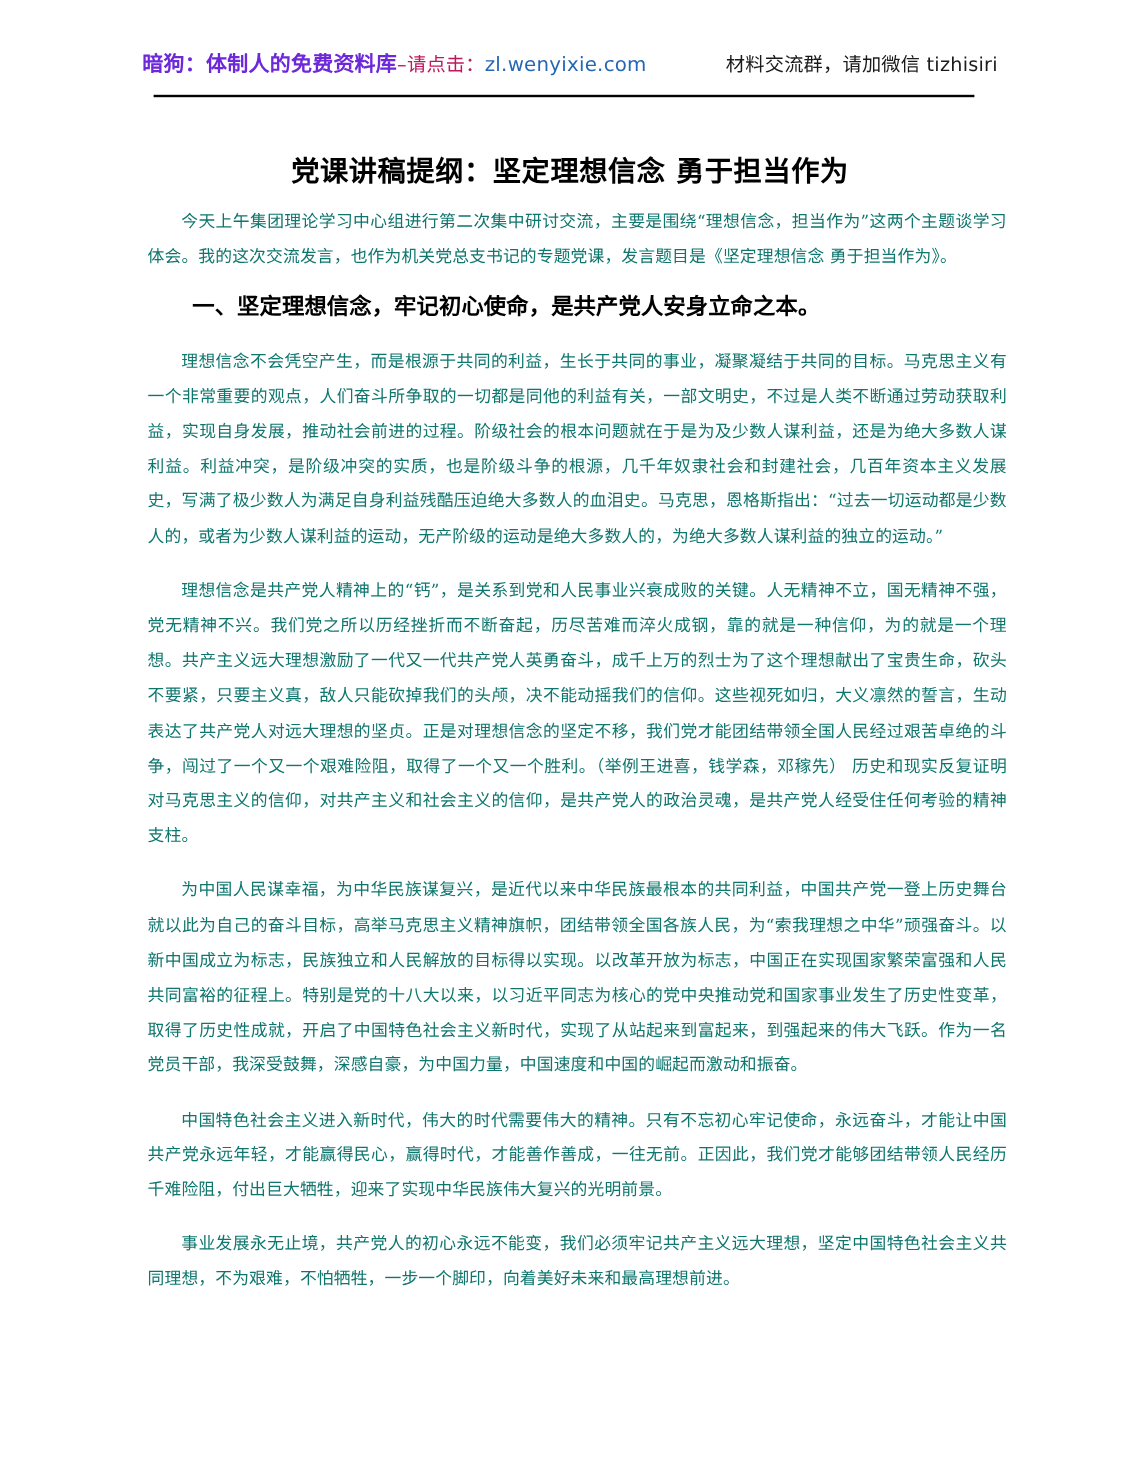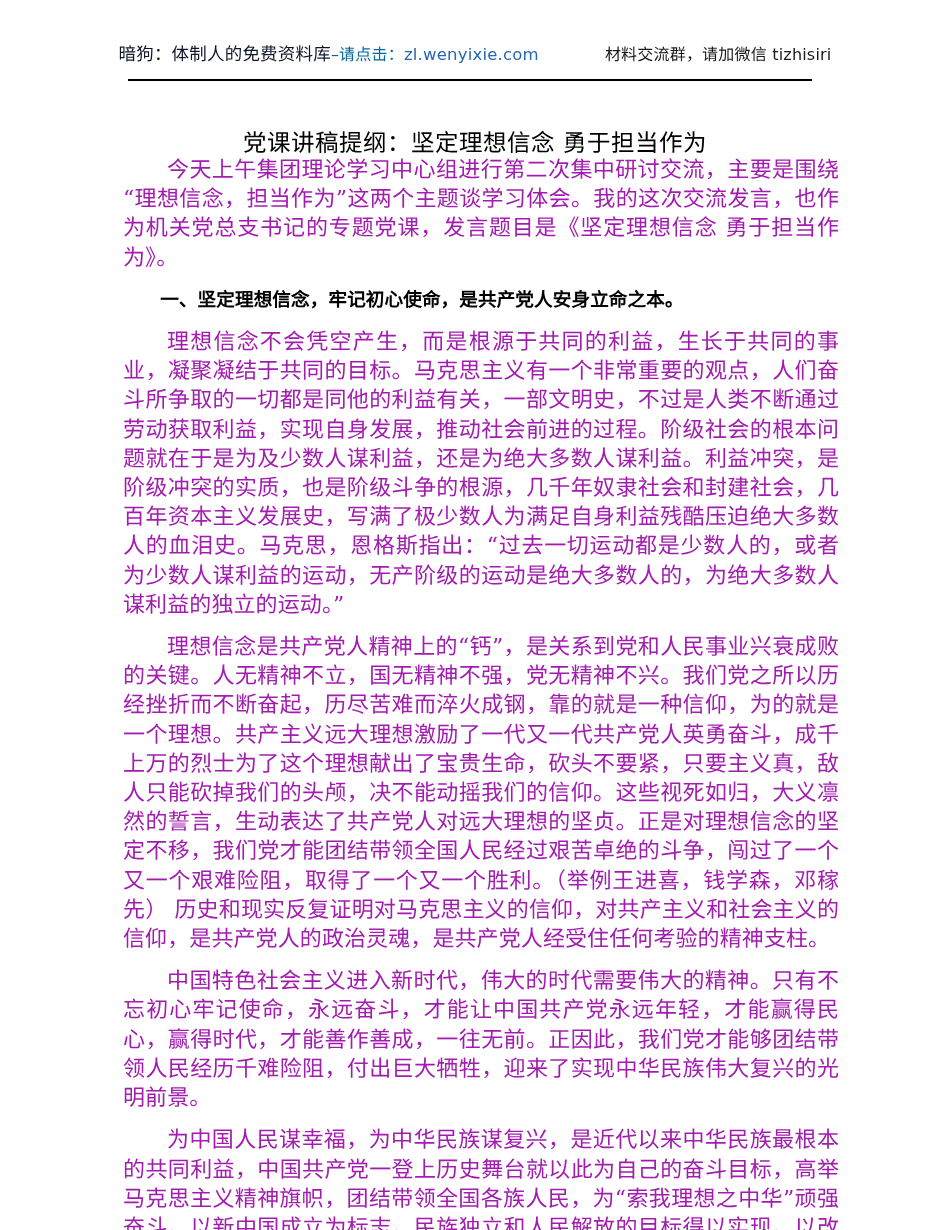"暗狗：体制人的免费资料库" .hdr-red { color: #0f172a -> #6d28d9; font-weight: 400 -> 700 }
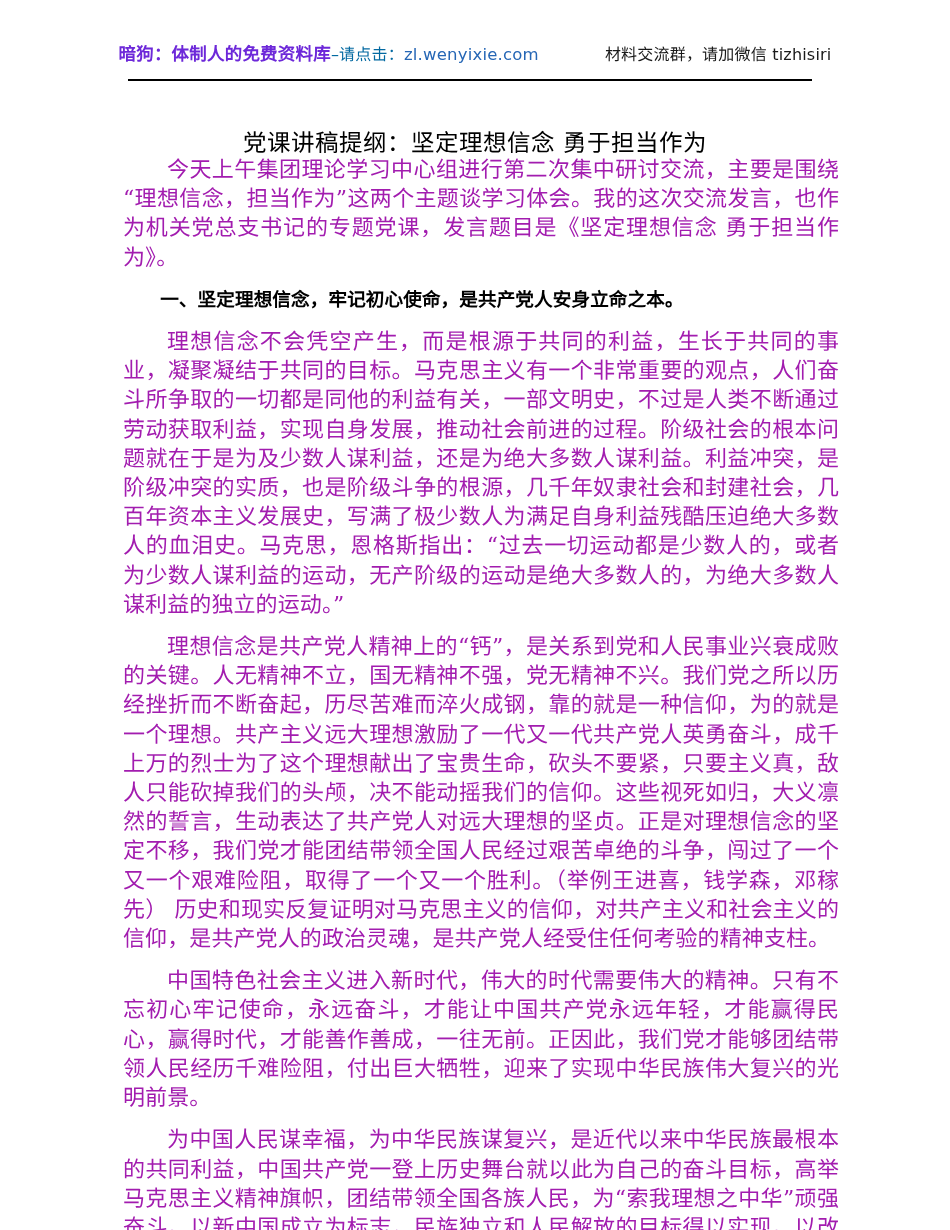"–请点击：" .hdr-dark { color: #0369a1 -> #be185d }
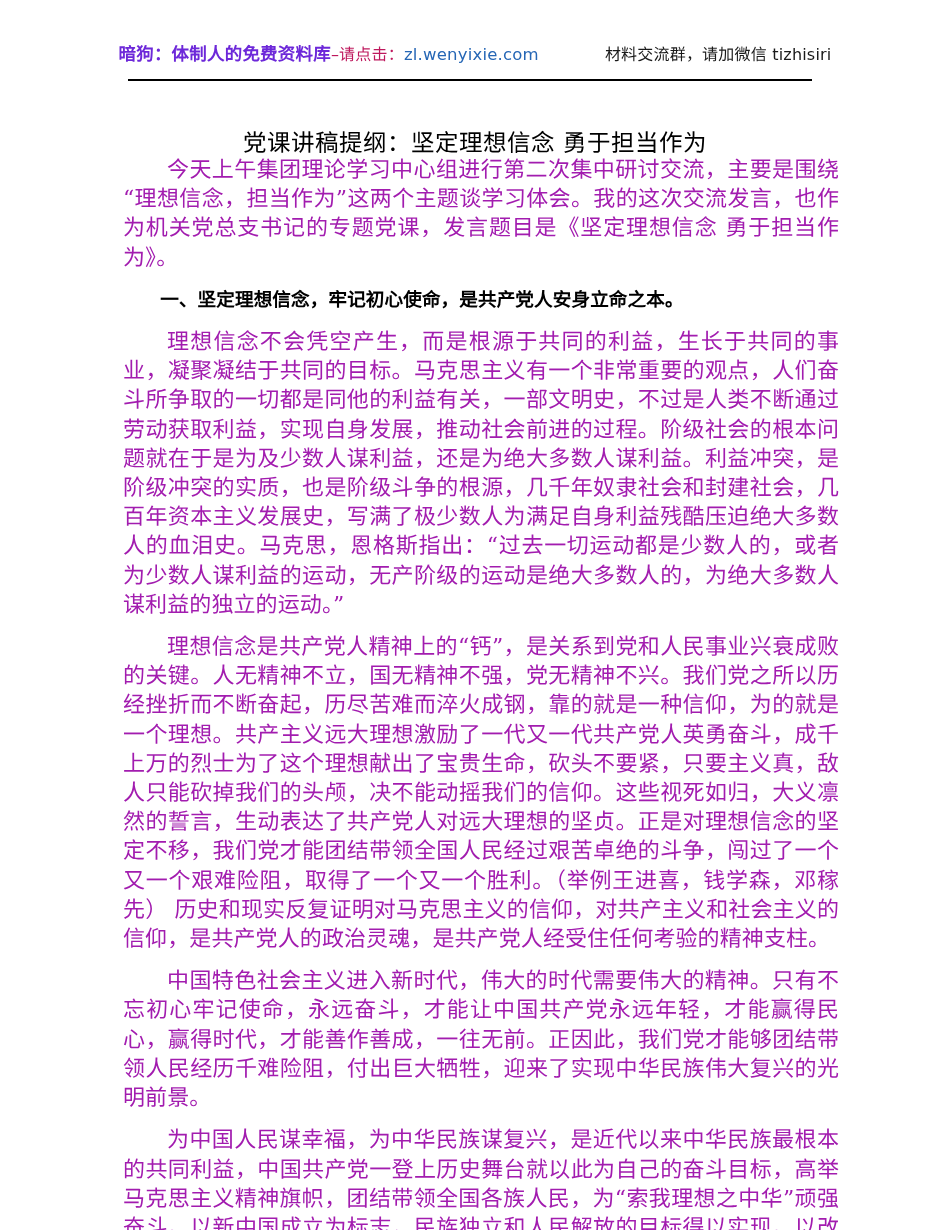"党课讲稿提纲：坚定理想信念 勇于担当作为" .doc-title { font-weight: 400 -> 700 }
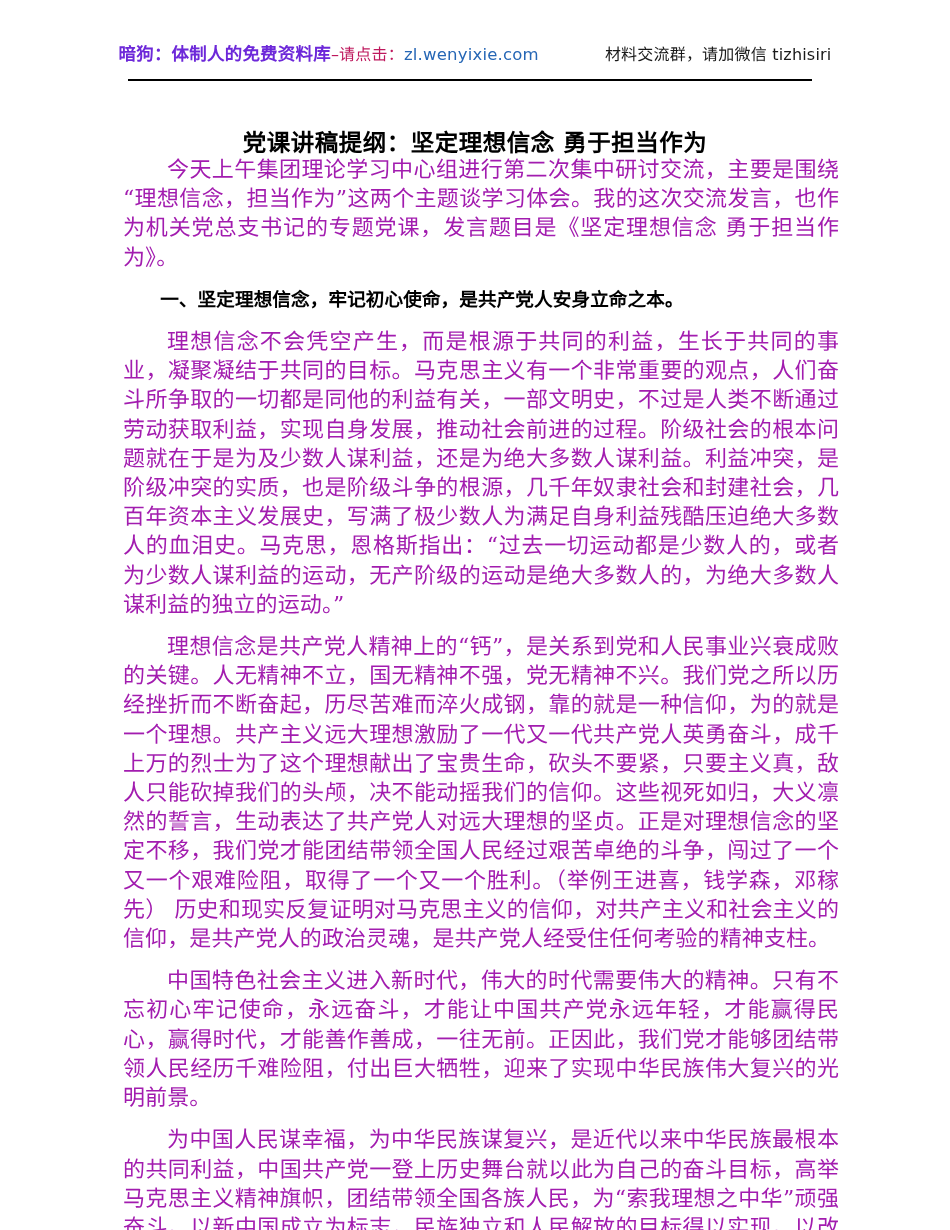"今天上午集团理论学习中心组进行第二次集中研讨交流，主要是围绕“理想信念，担当作为" p.para { color: #a21caf -> #0f766e; font-size: 22px -> 14px; margin: 0 0 13px 0 -> 16px 0 13px 0 }
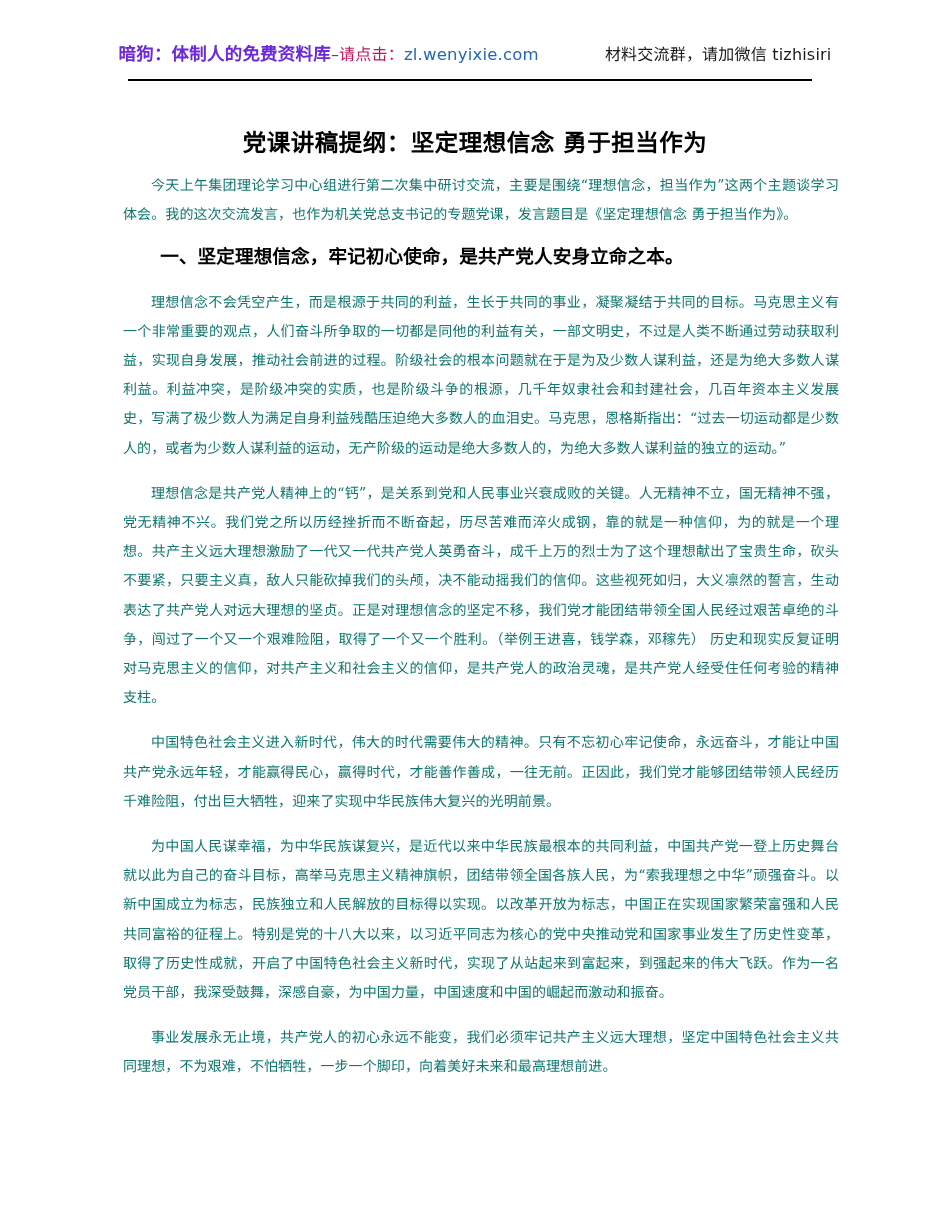"中国特色社会主义进入新时代，伟大的时代需要伟大的精神。只有不忘初心牢记使命，永远" p.para { order: before "为中国人民谋幸福，为中华民族谋复兴，是近代以来中华民族最根本的共同利益，中国共产" -> after "为中国人民谋幸福，为中华民族谋复兴，是近代以来中华民族最根本的共同利益，中国共产" }
